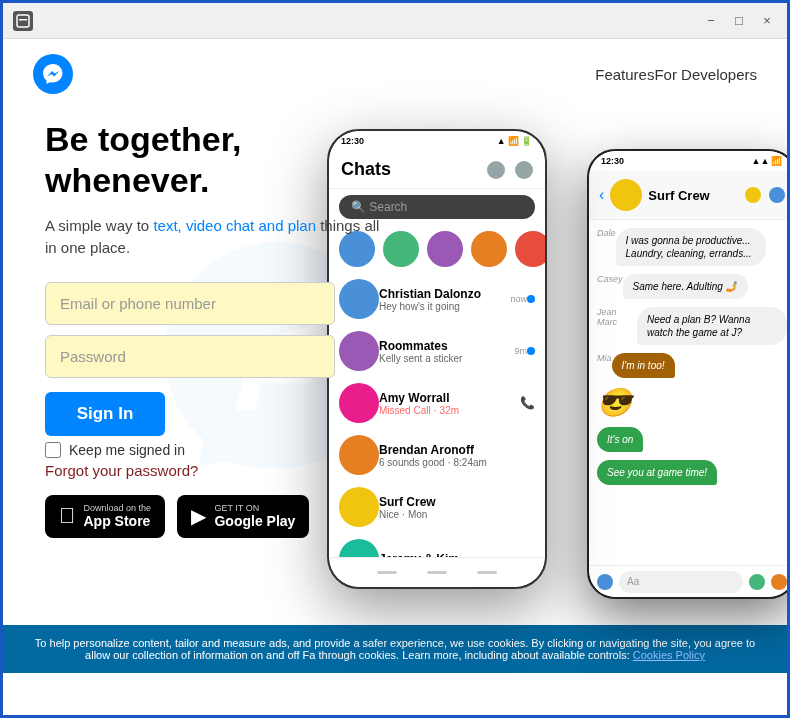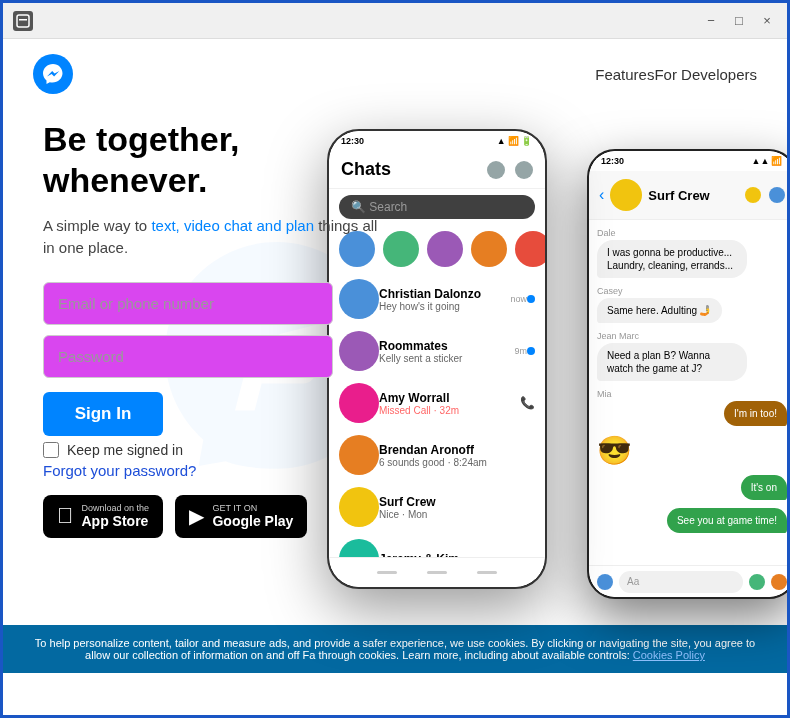"Be together, whenever." .hero { margin-left: 10px -> none; padding: 10px 30px 10px -> 10px 42px 10px }
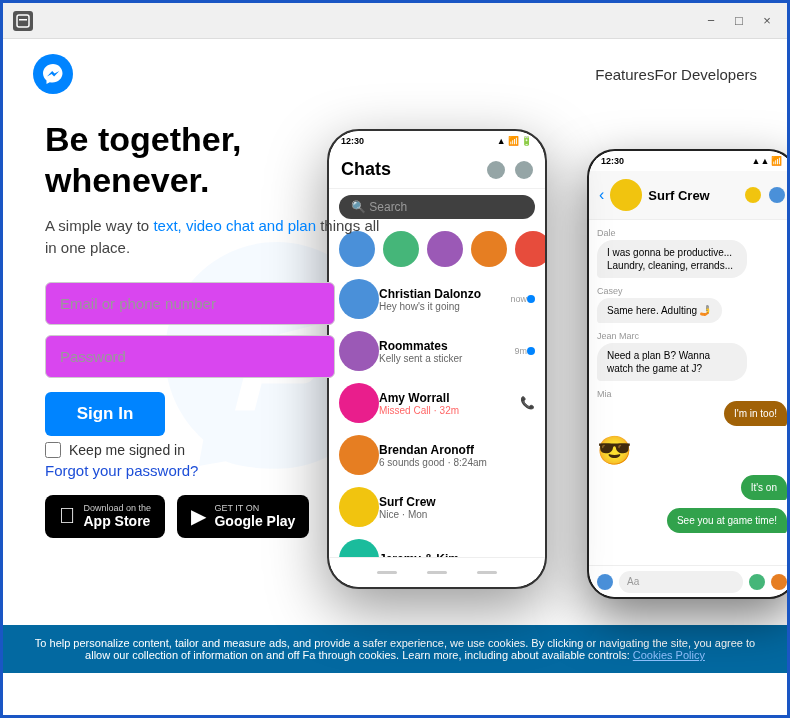"Dale" .msg-row { flex-direction: column -> row; font-style: none -> italic }
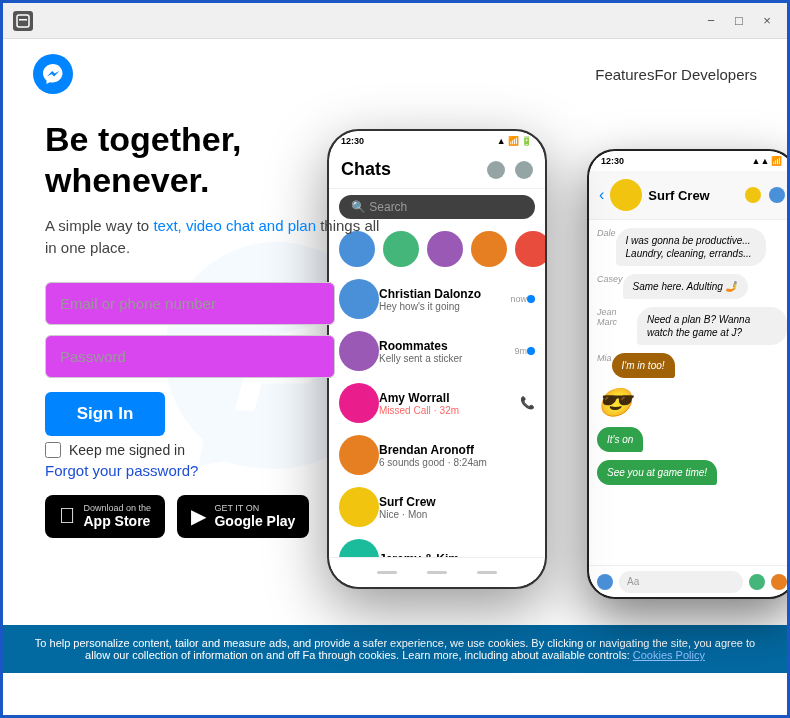"Email or phone number" .form-input { background: #d946ef -> #fef9c3 }
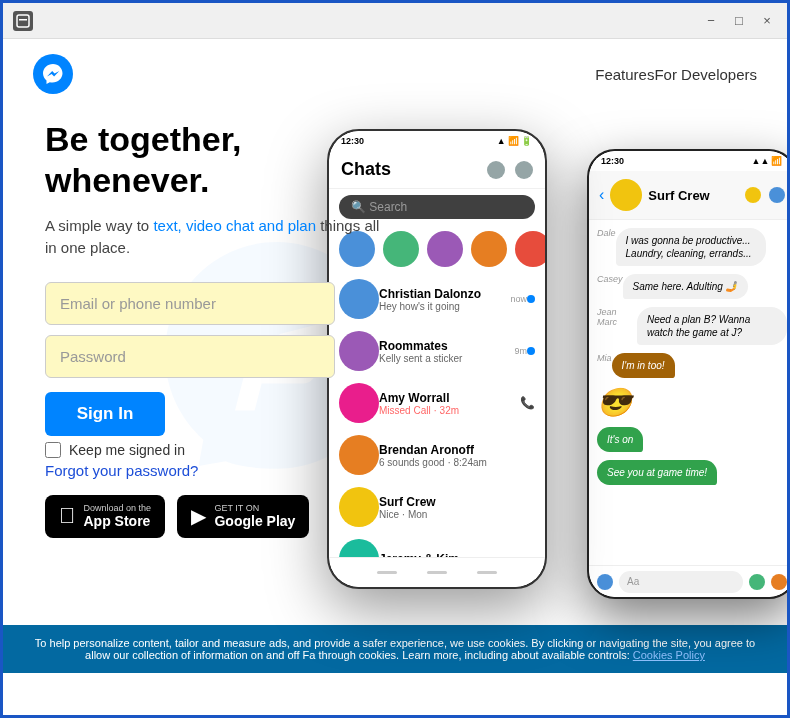"Forgot your password?" .forgot-password { color: #1d4ed8 -> #7f1d1d }
